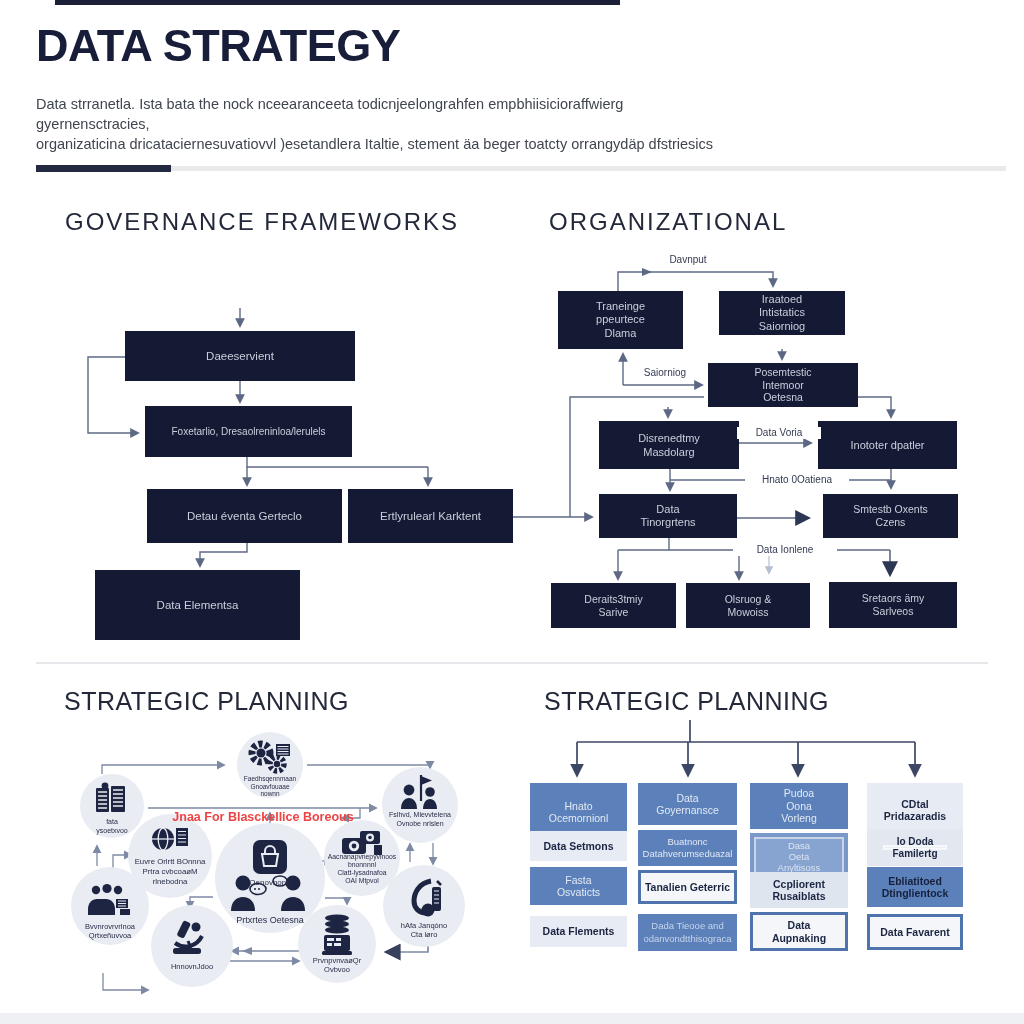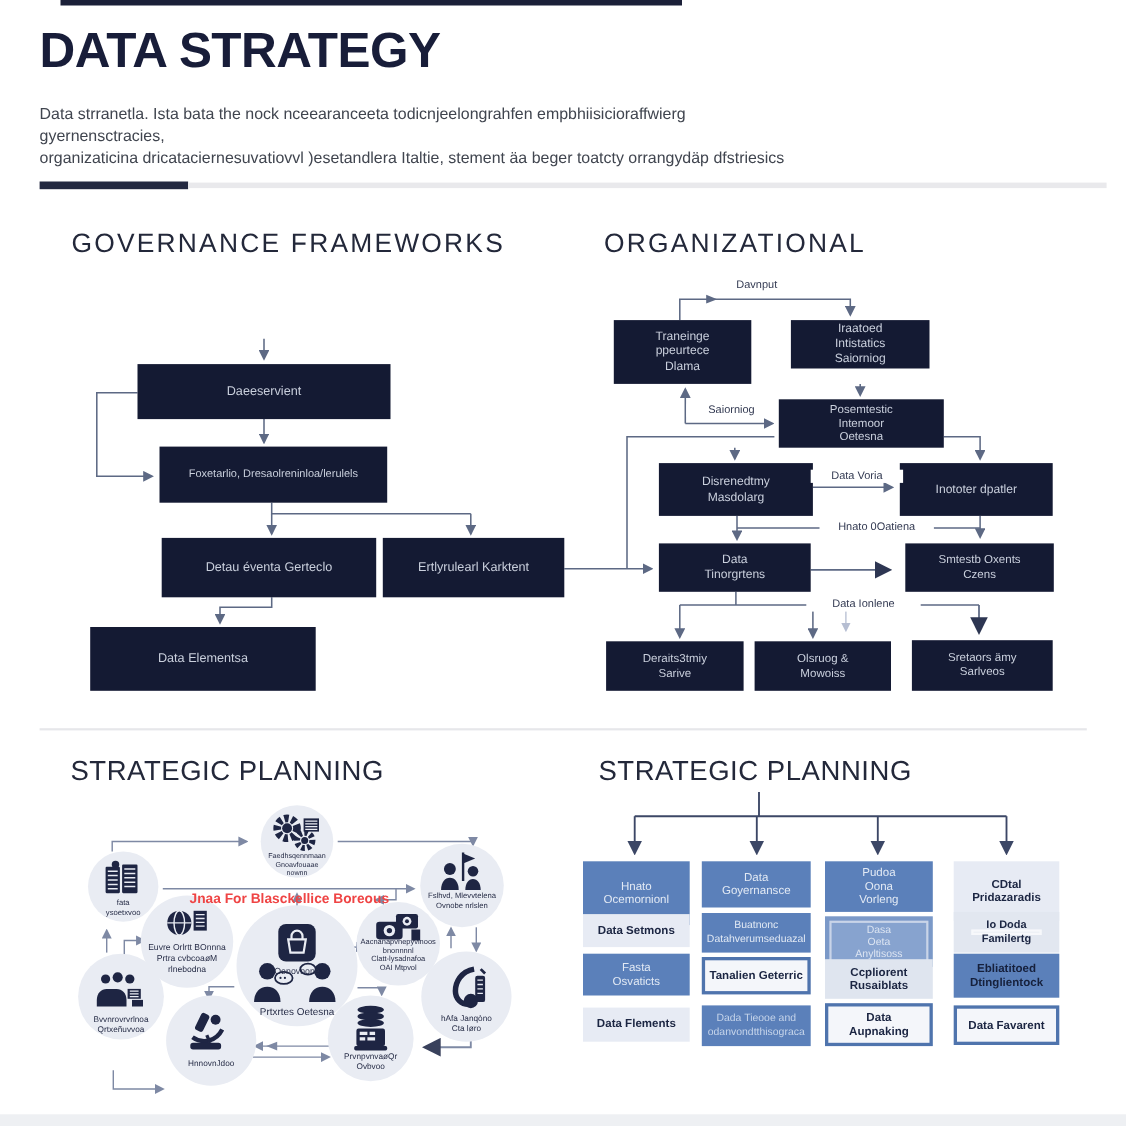"Data Elementsa" div.dbox { height: 58px -> 70px; left: 82px -> 95px }
